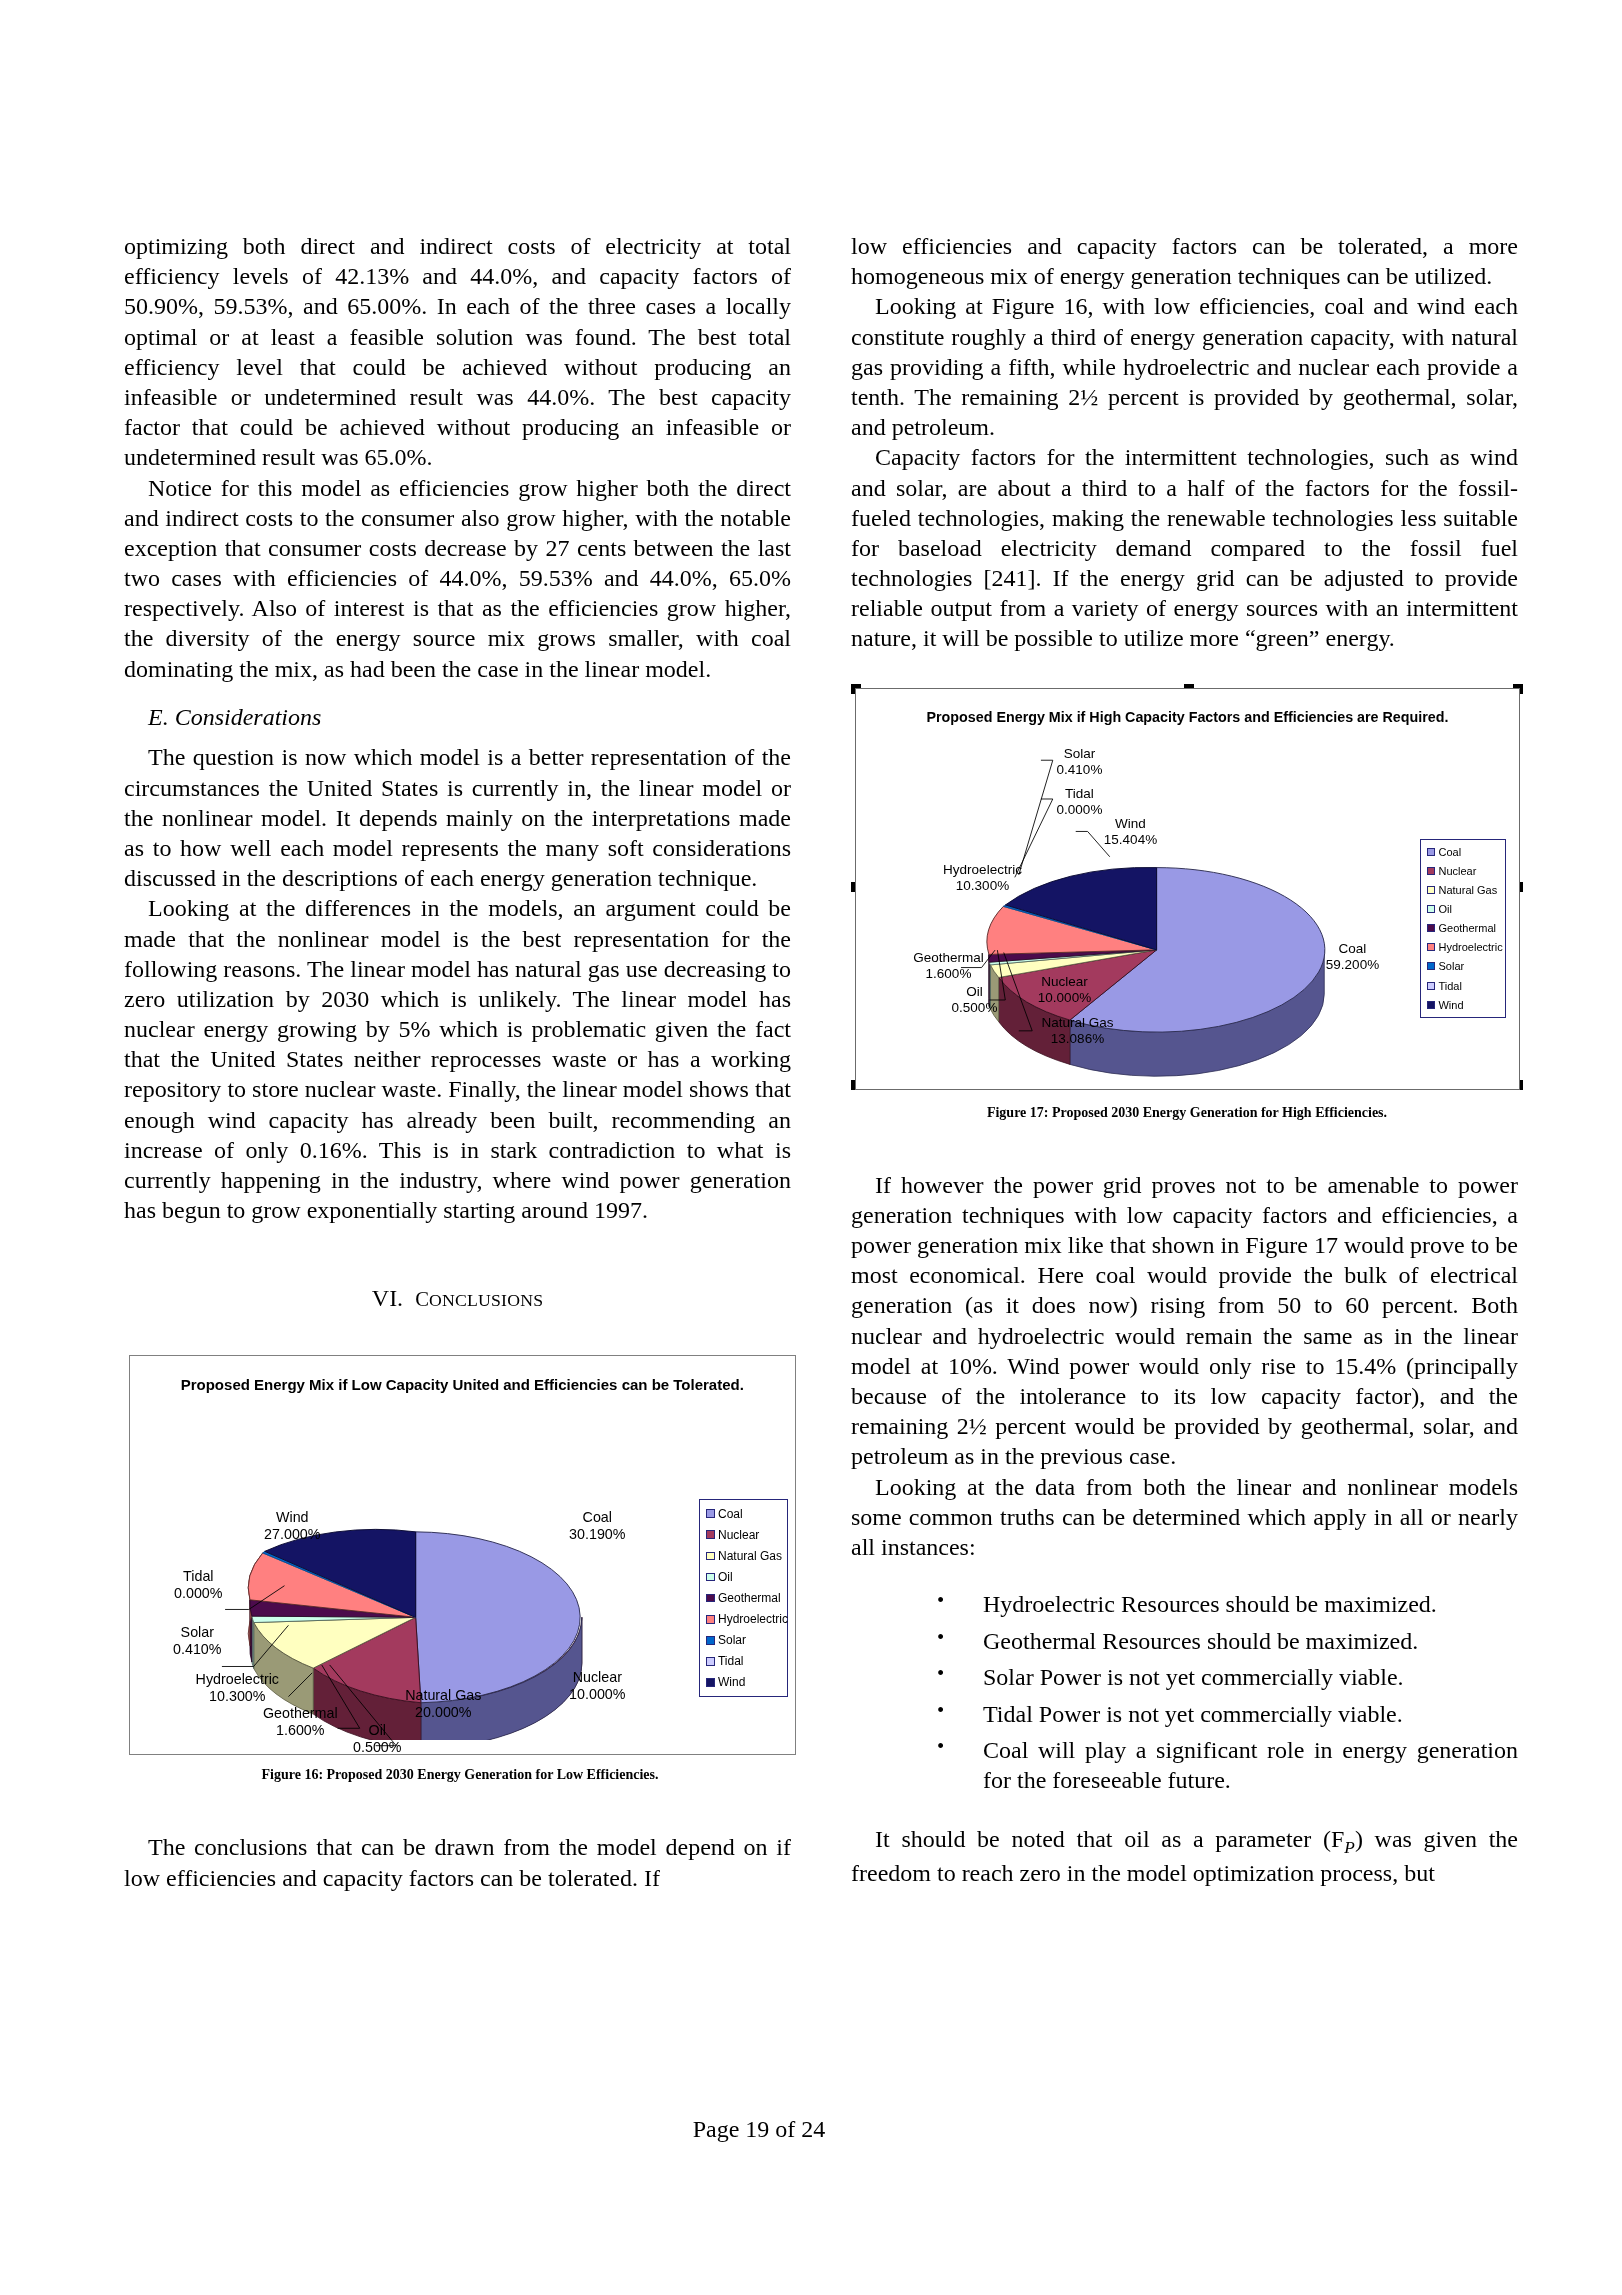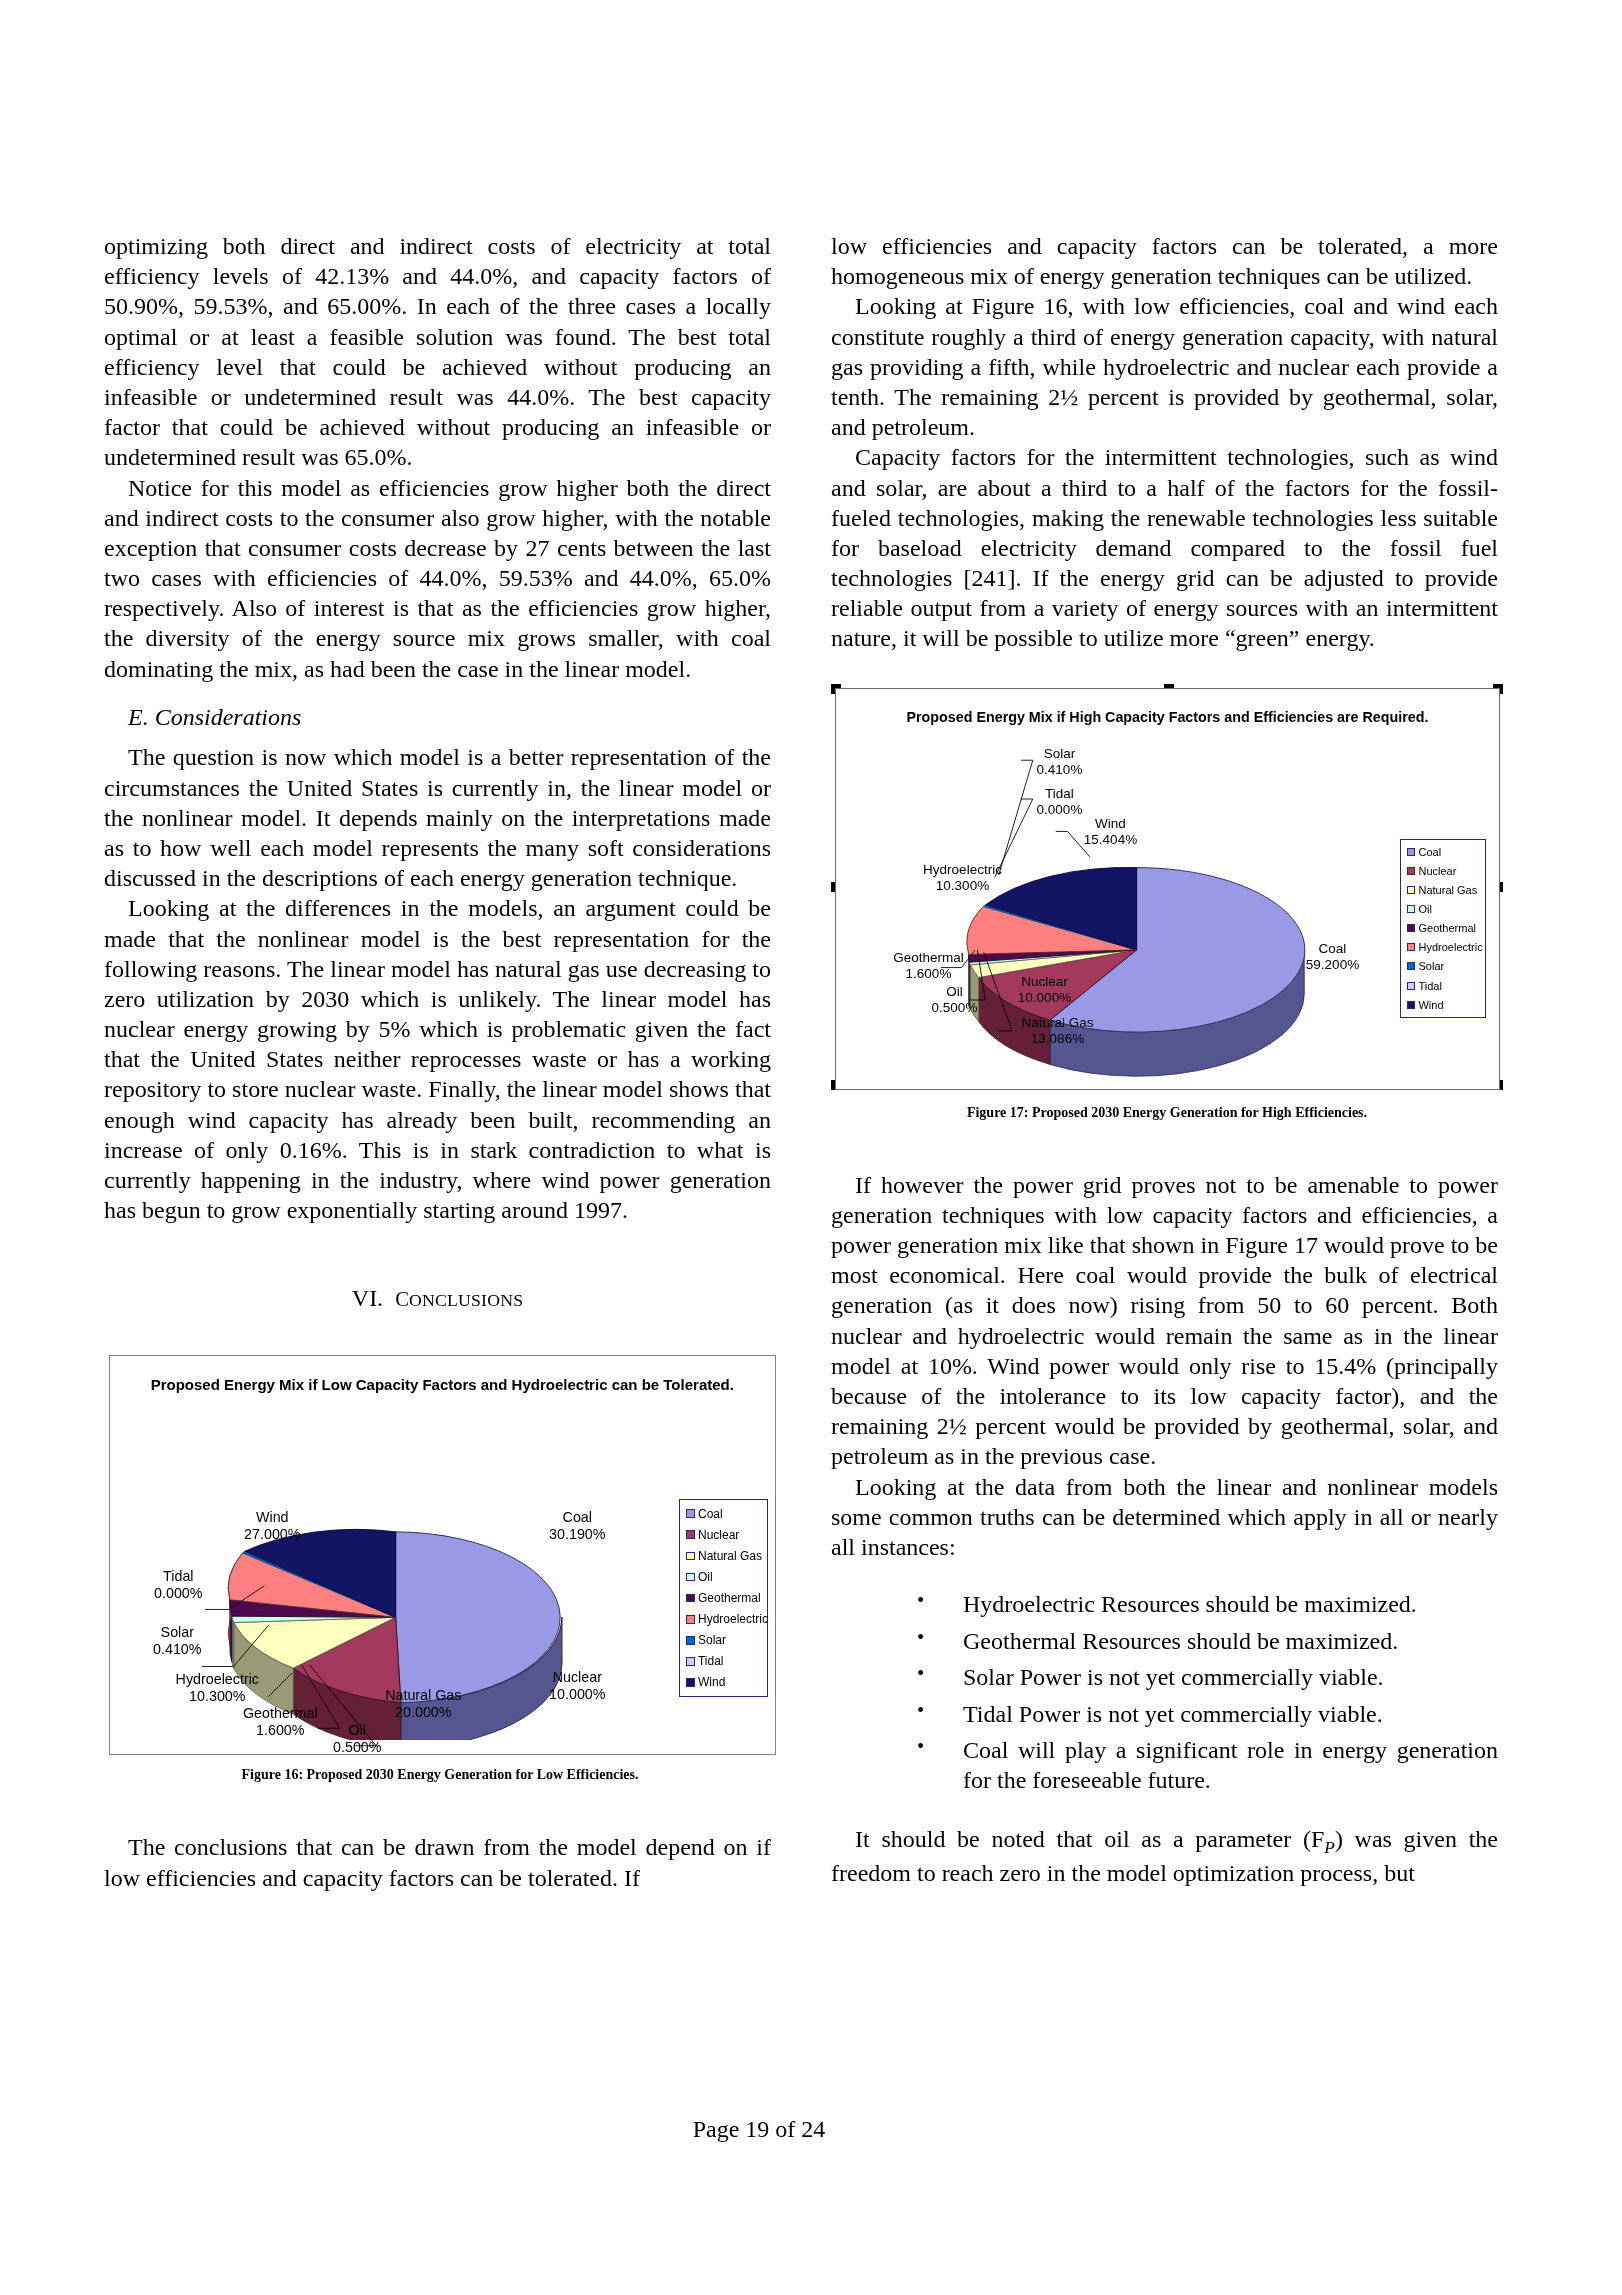"optimizing both direct and indirect" .columns { left: 104px -> 124px }
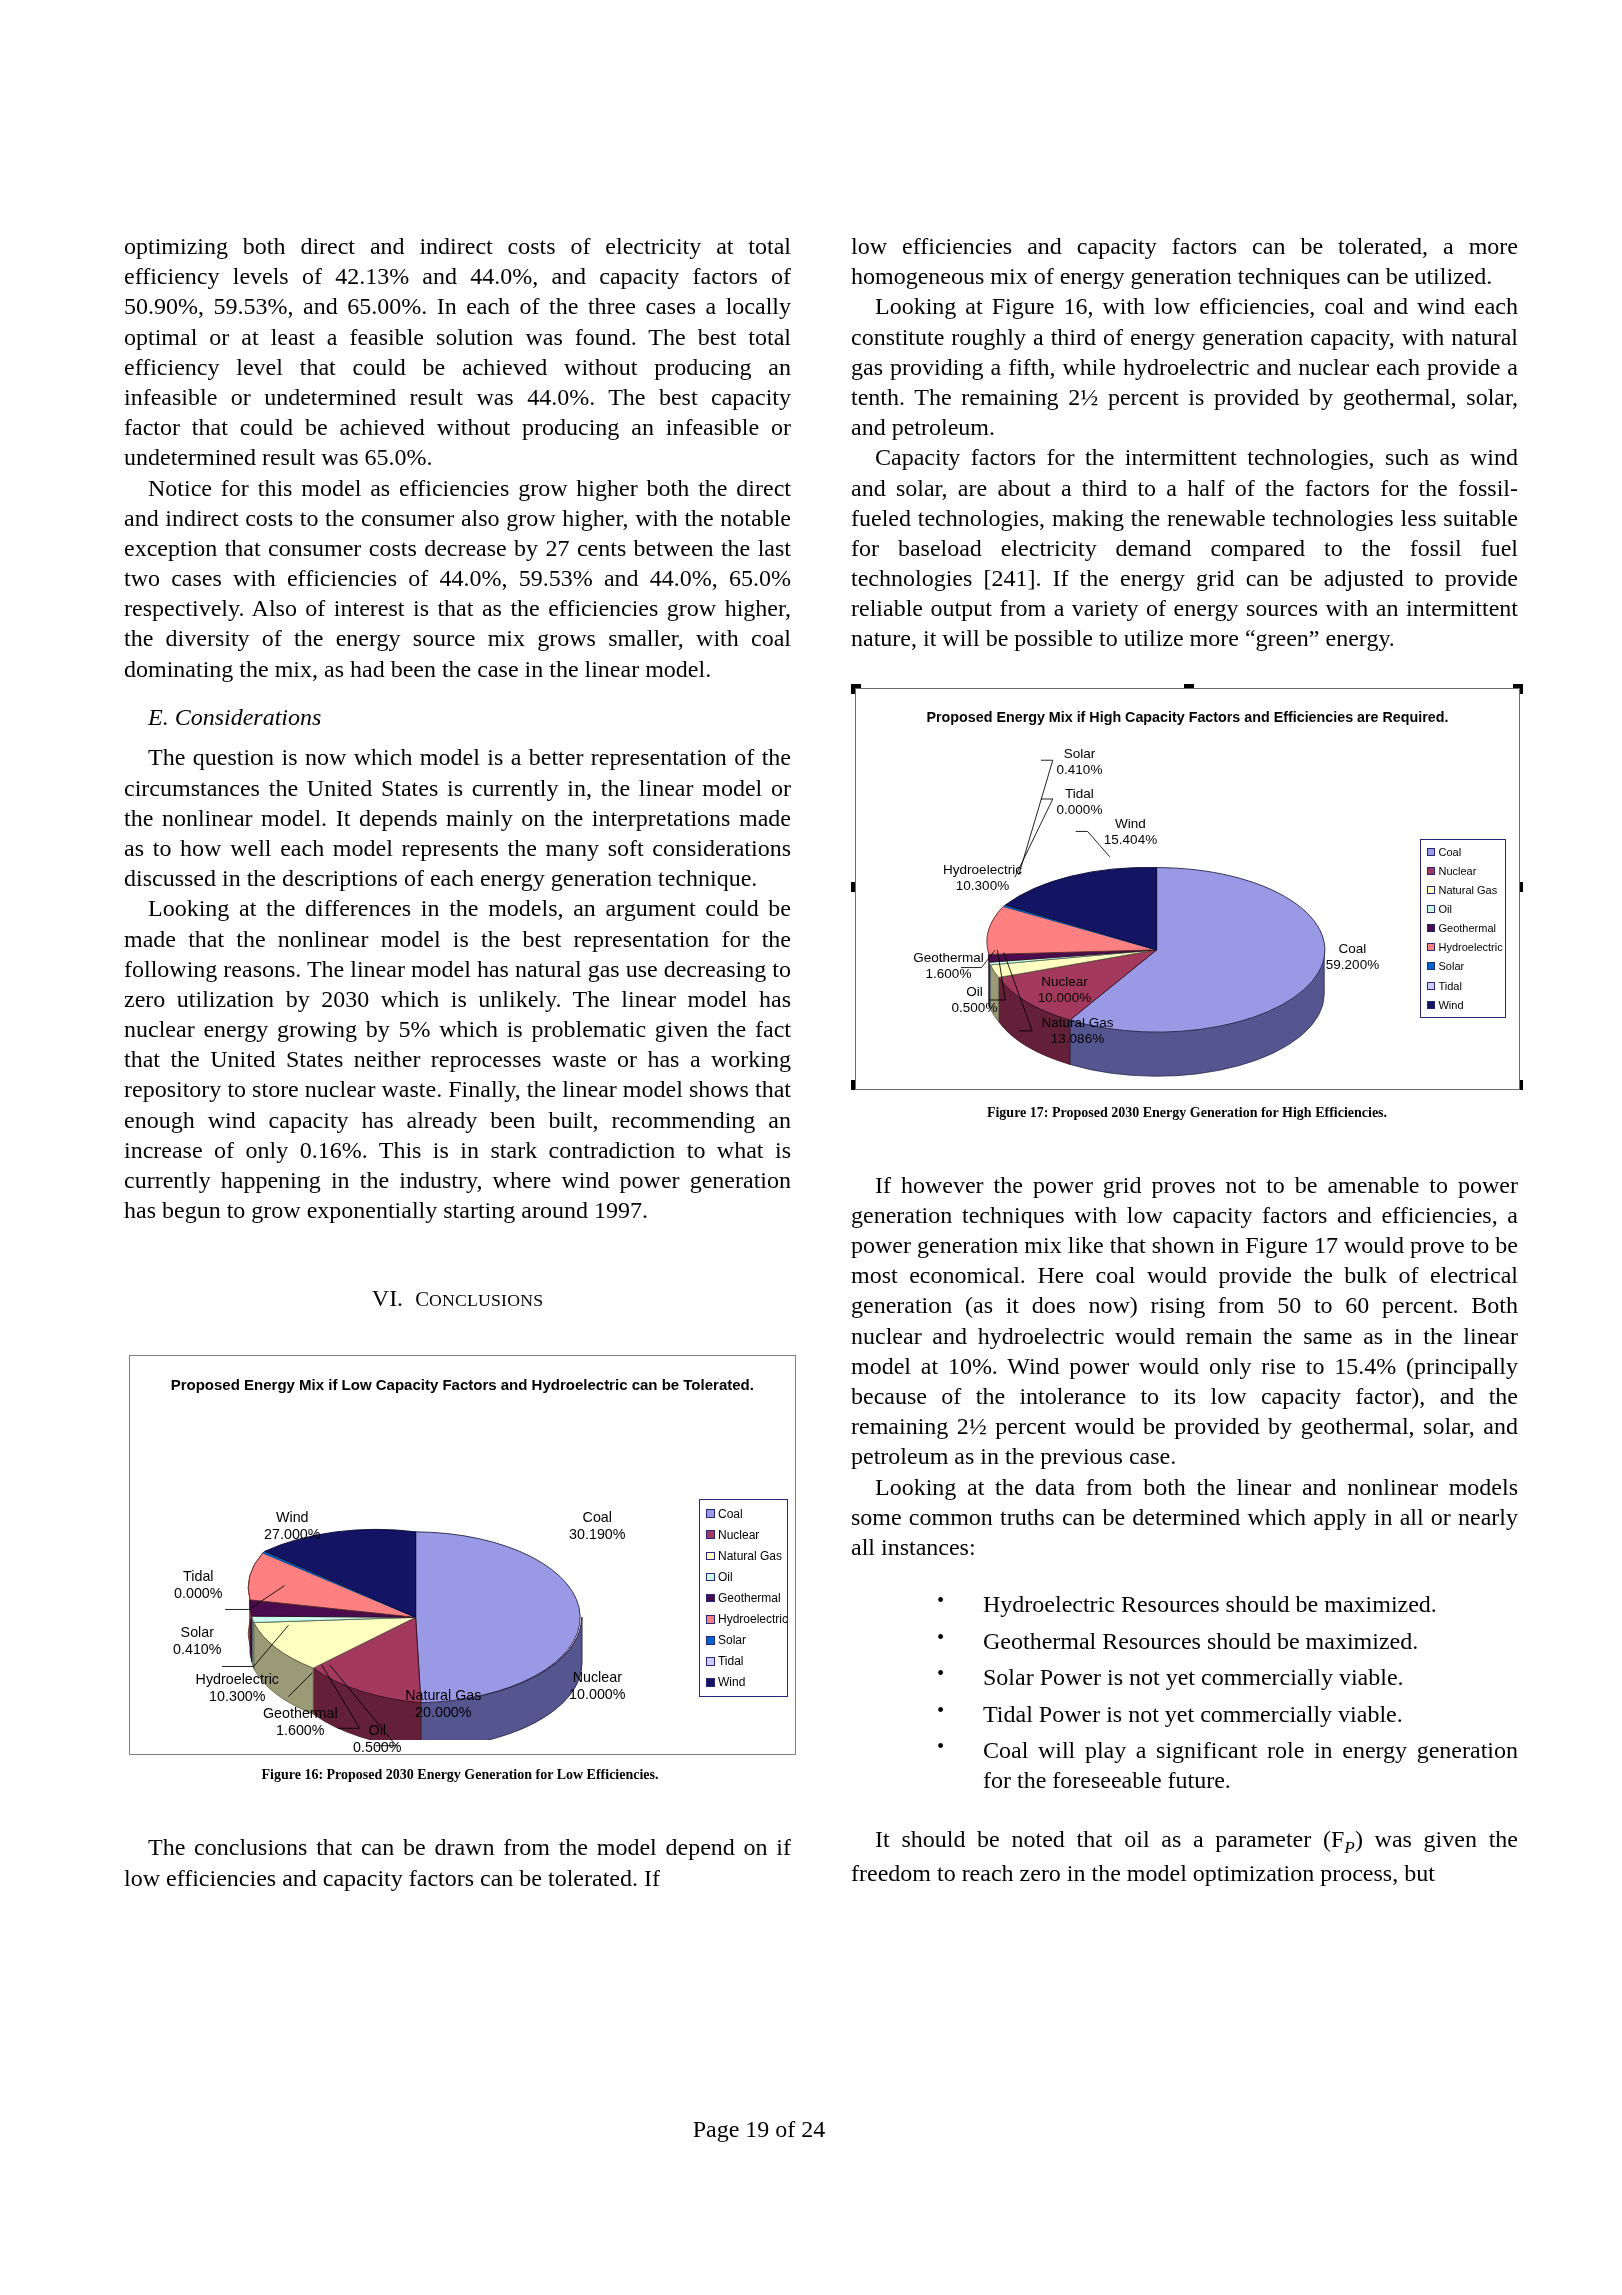"Proposed Energy Mix if Low" div.chart-title { text: Factors and Hydroelectric -> United and Efficiencies }
